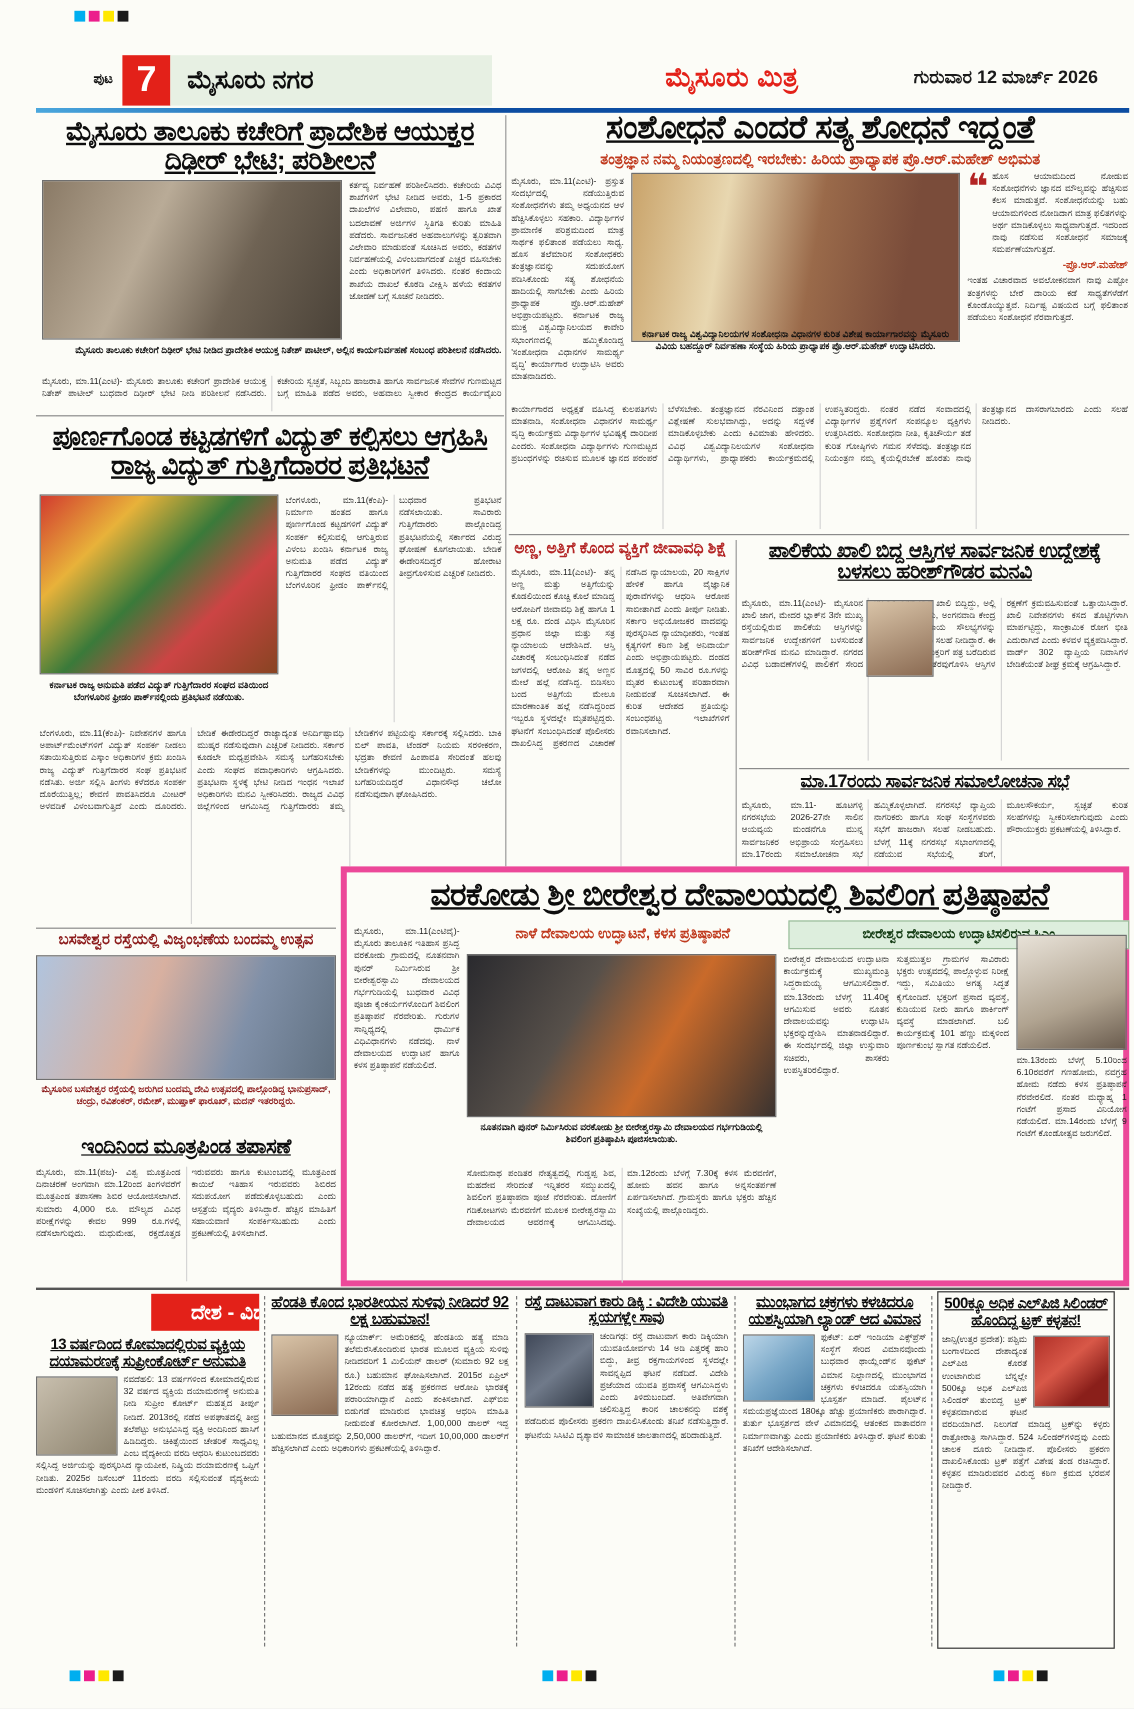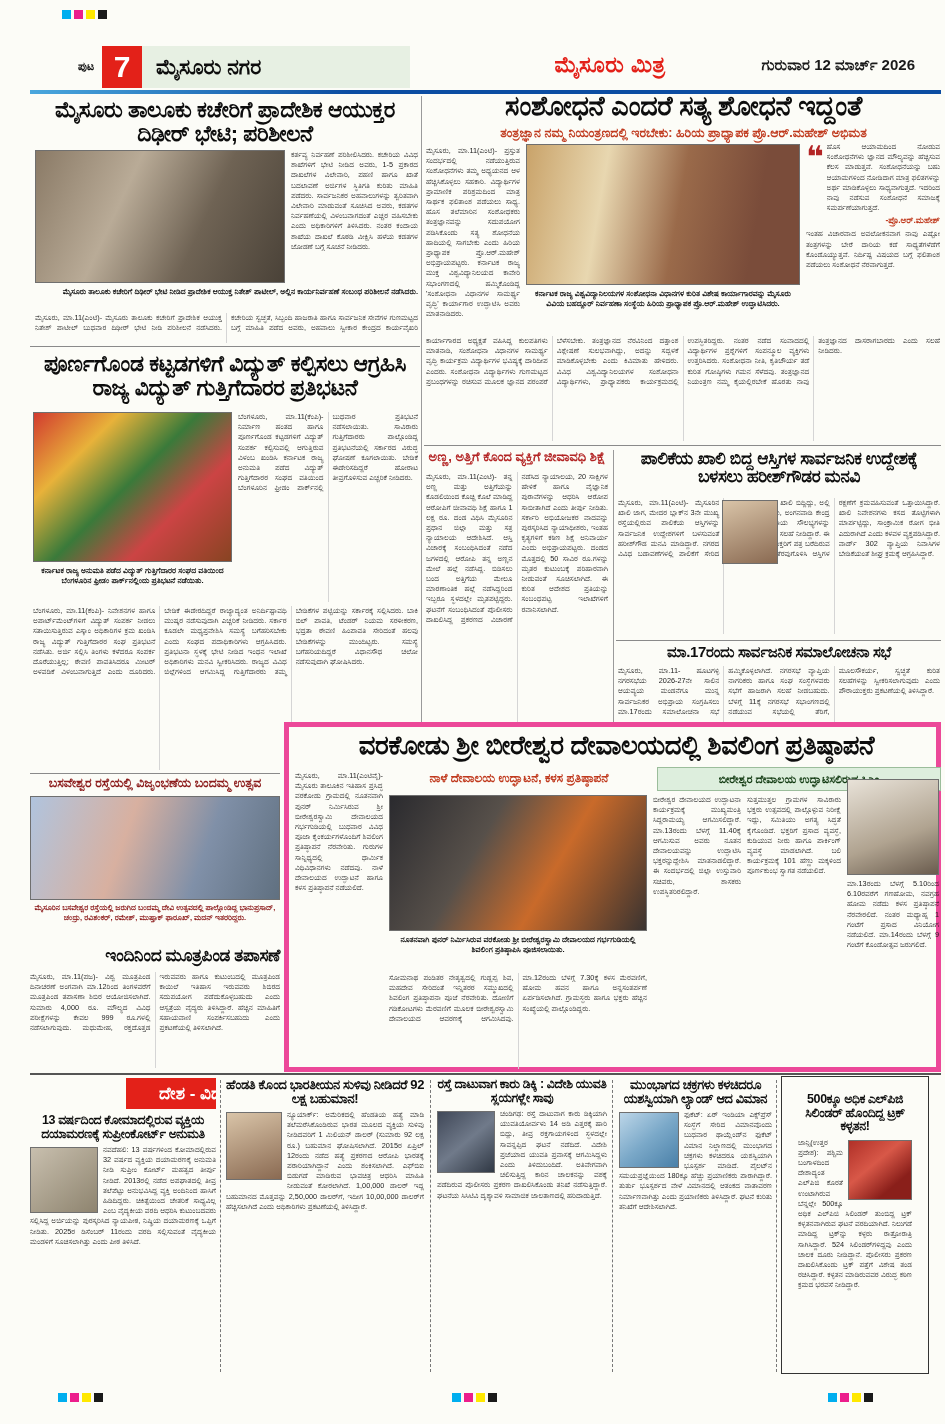"ಮೈಸೂರು ತಾಲೂಕು ಕಚೇರಿಗೆ ಪ್ರಾದೇಶಿಕ ಆಯುಕ್ತರ" .h-big { text-decoration: none -> underline }
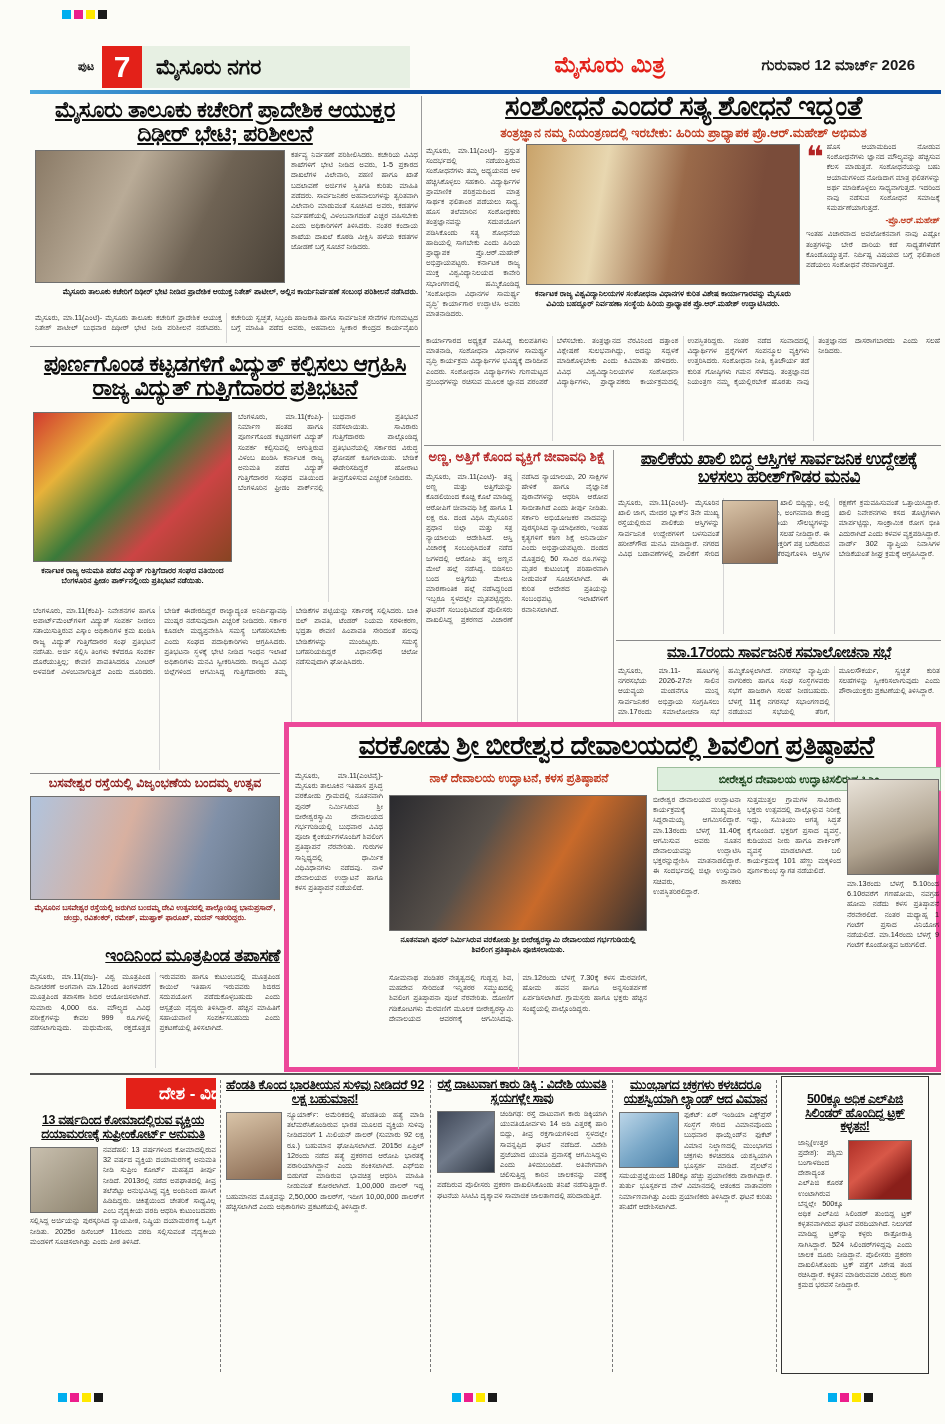"ಕರ್ನಾಟಕ ರಾಜ್ಯ ವಿಶ್ವವಿದ್ಯಾನಿಲಯಗಳ ಸಂಶೋಧನಾ" div.abs { top: 289px -> 274px }
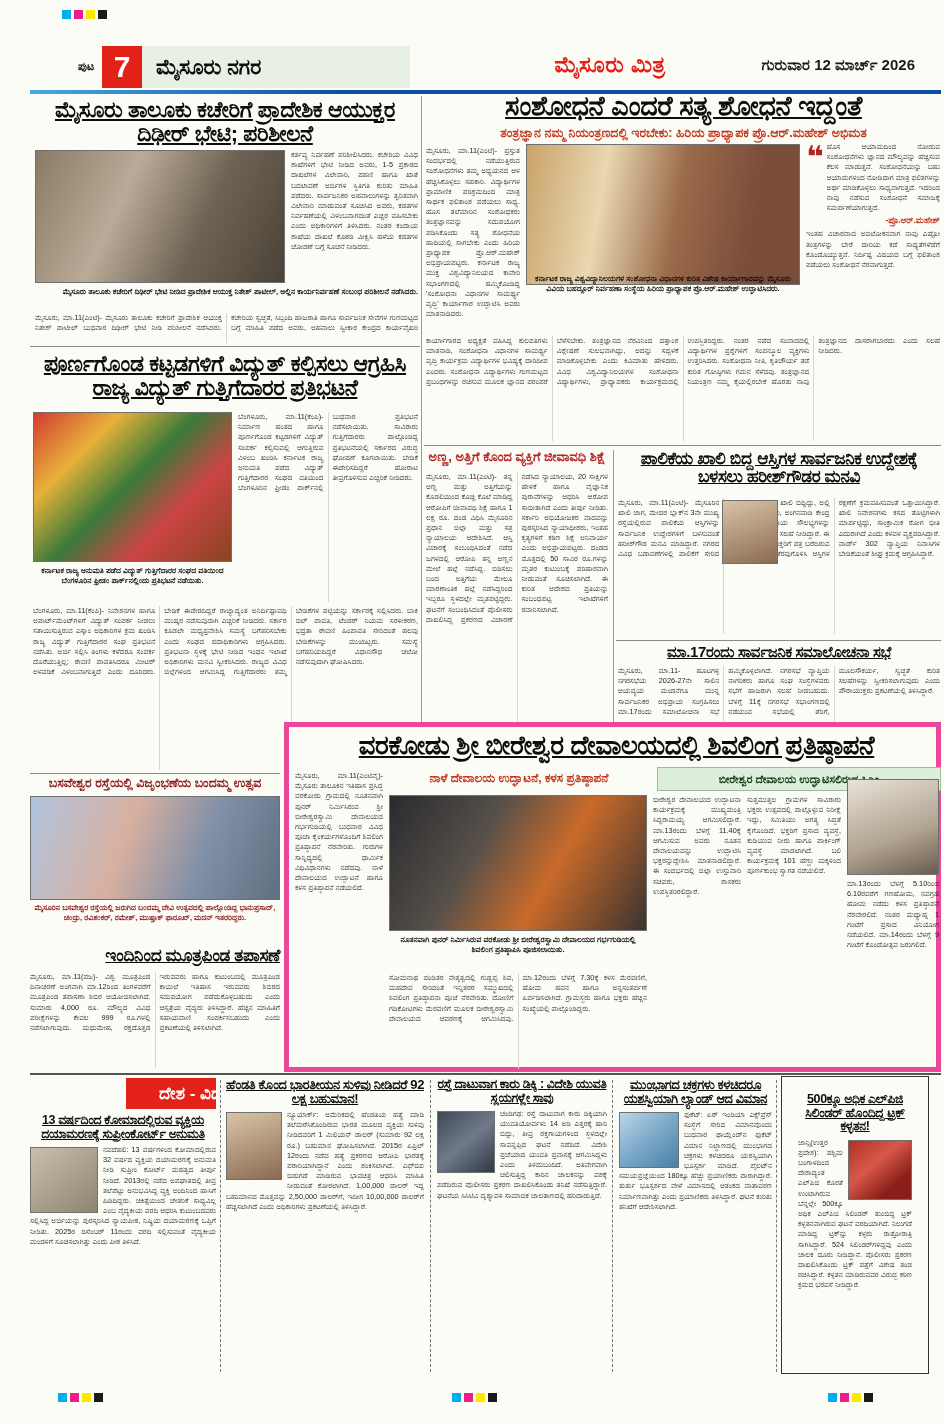"ಇಂದಿನಿಂದ ಮೂತ್ರಪಿಂಡ ತಪಾಸಣೆ" div.abs { text-align: right -> none }
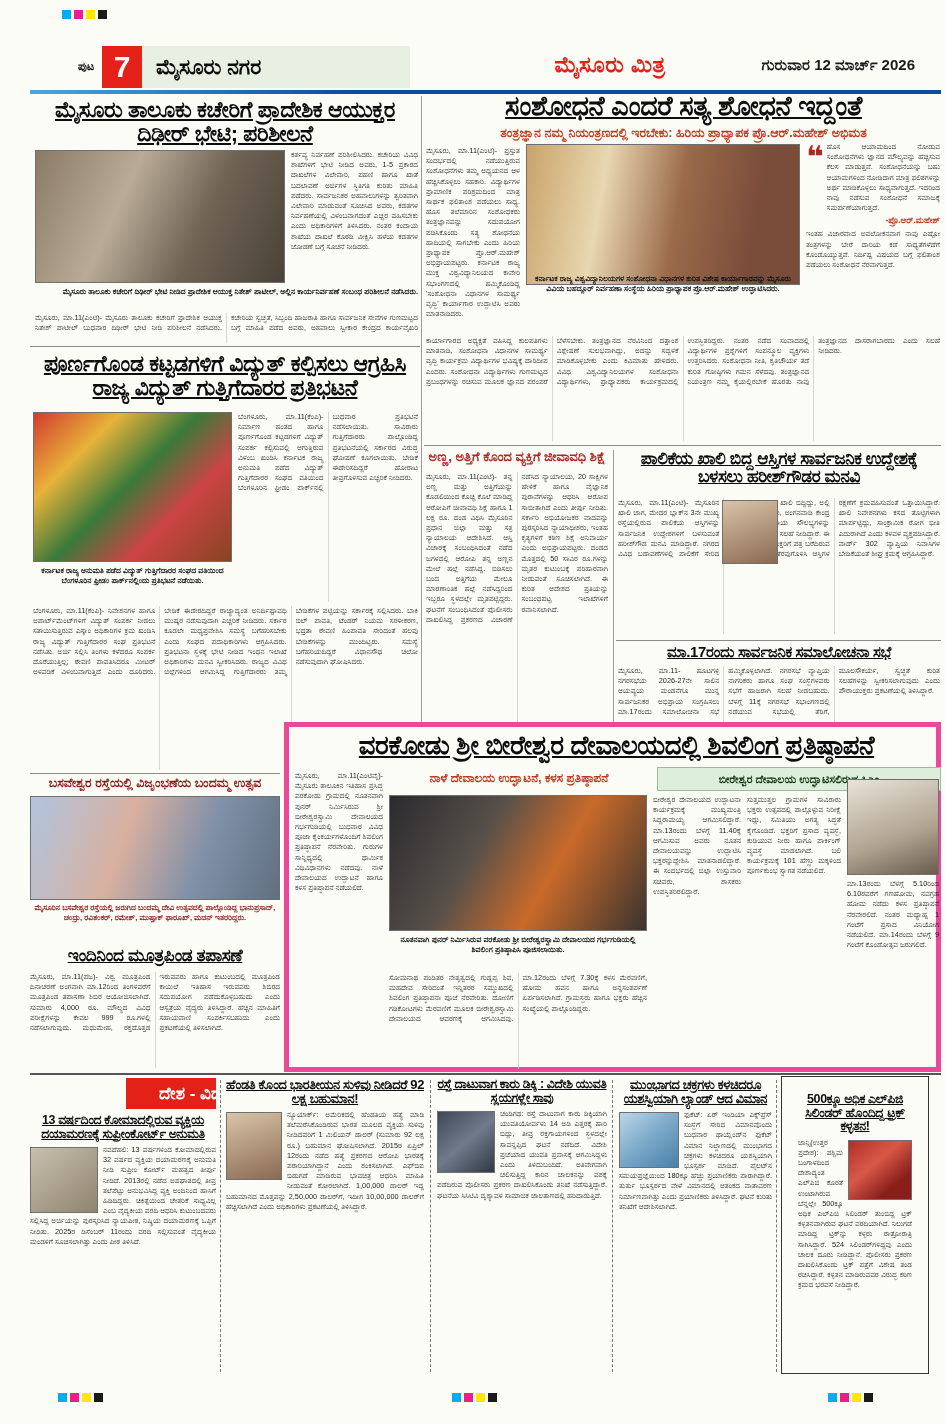"500ಕ್ಕೂ ಅಧಿಕ ಎಲ್‌ಪಿಜಿ ಸಿಲಿಂಡರ್ ಹೊಂದಿದ್ದ" div.abs { padding: 16px -> 3px }
